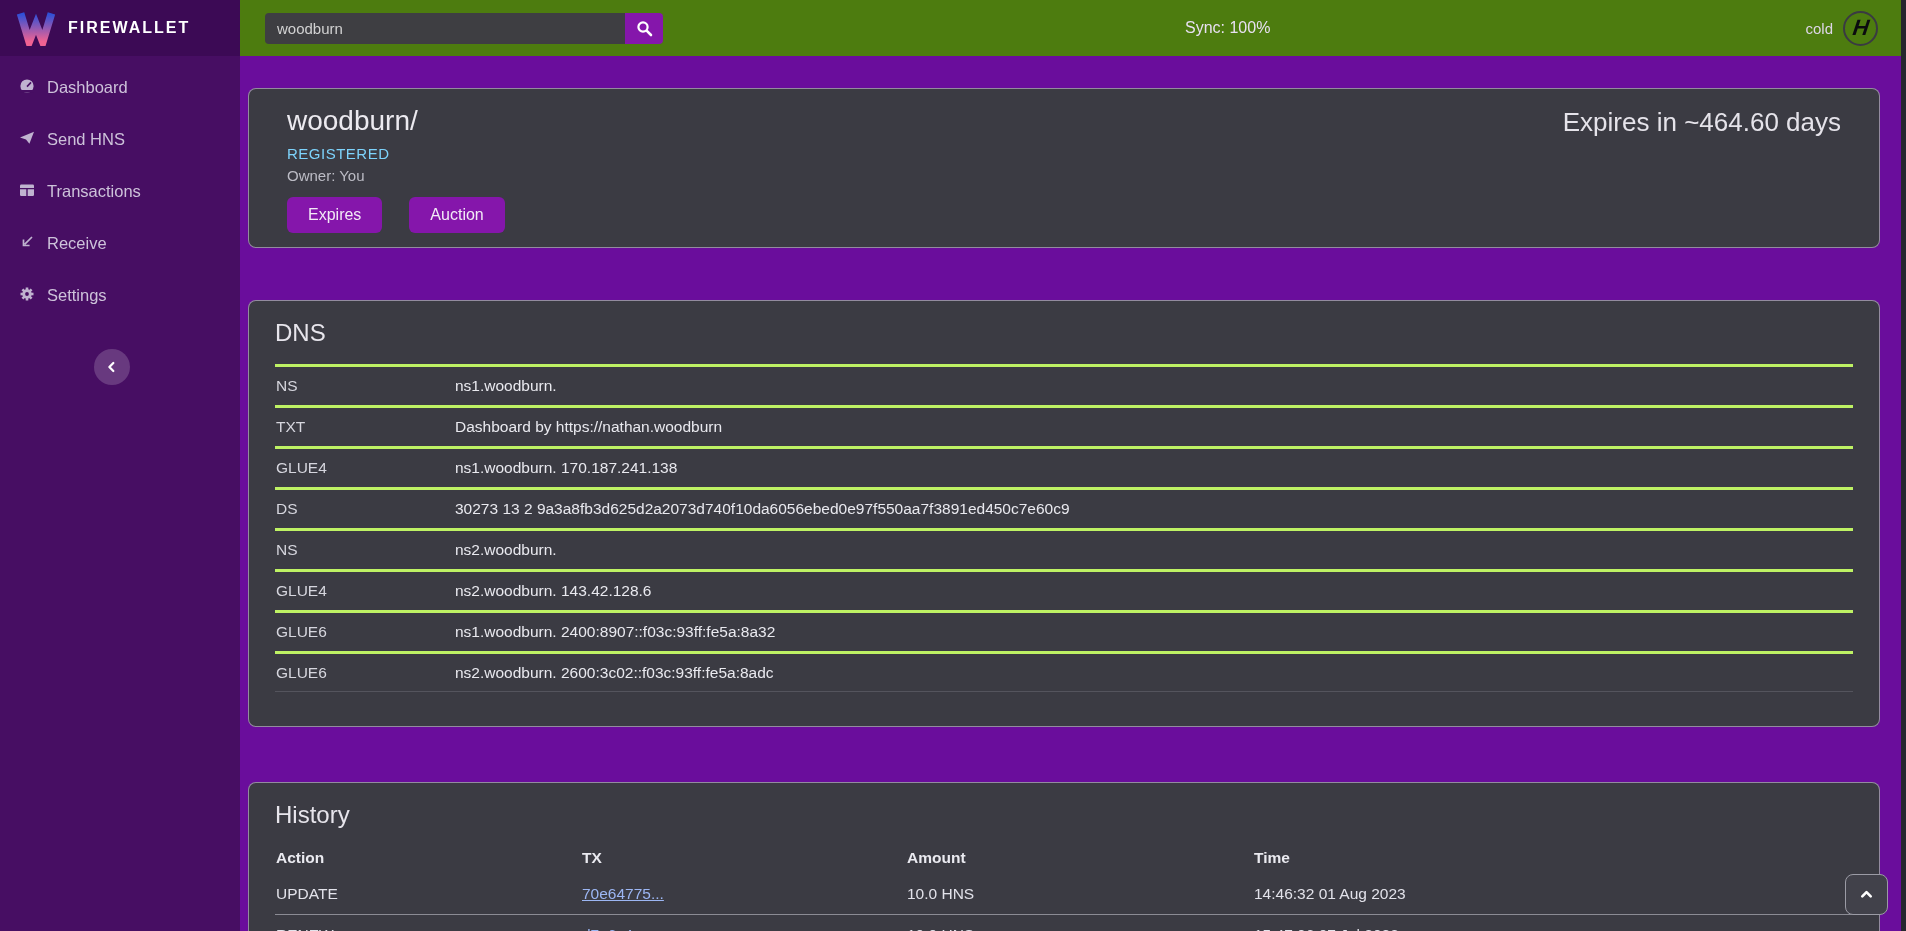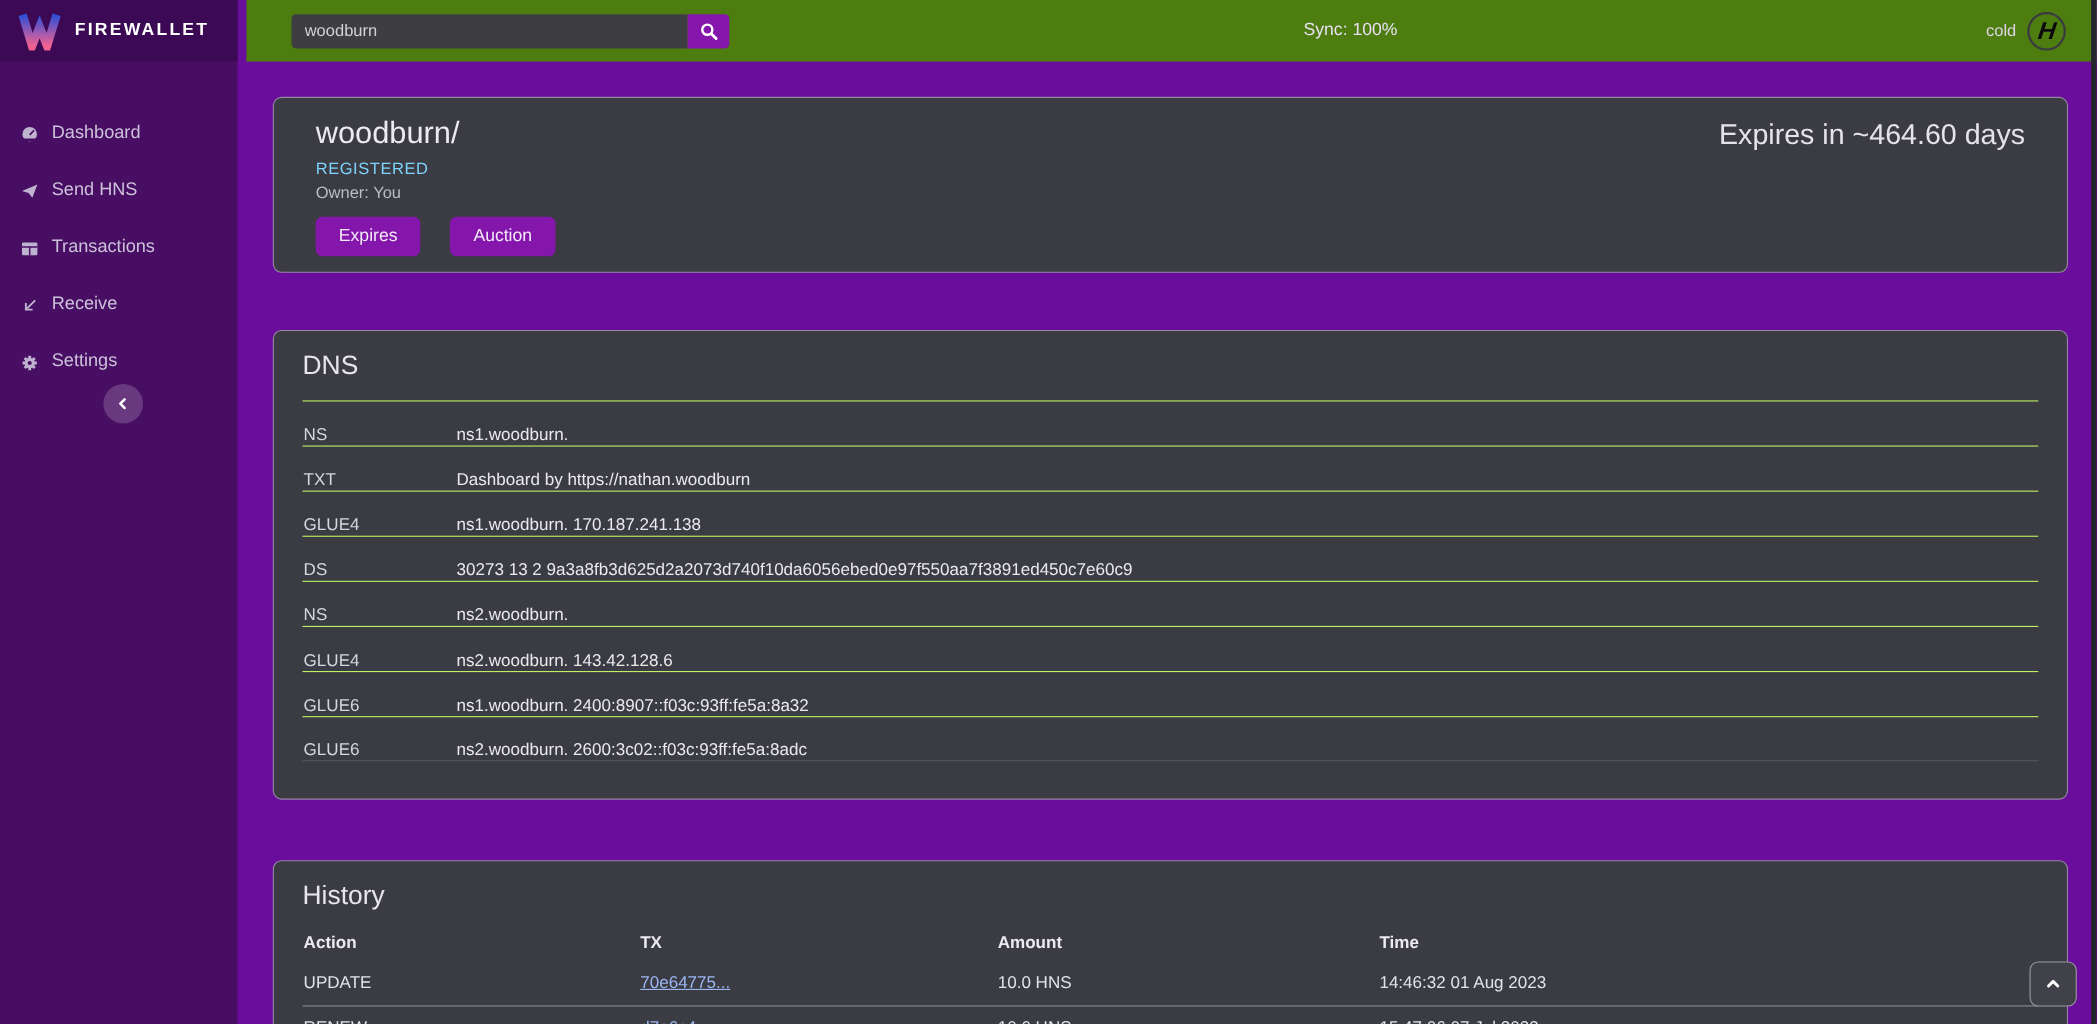"FIREWALLET" .sidebar { width: 216px -> 240px }
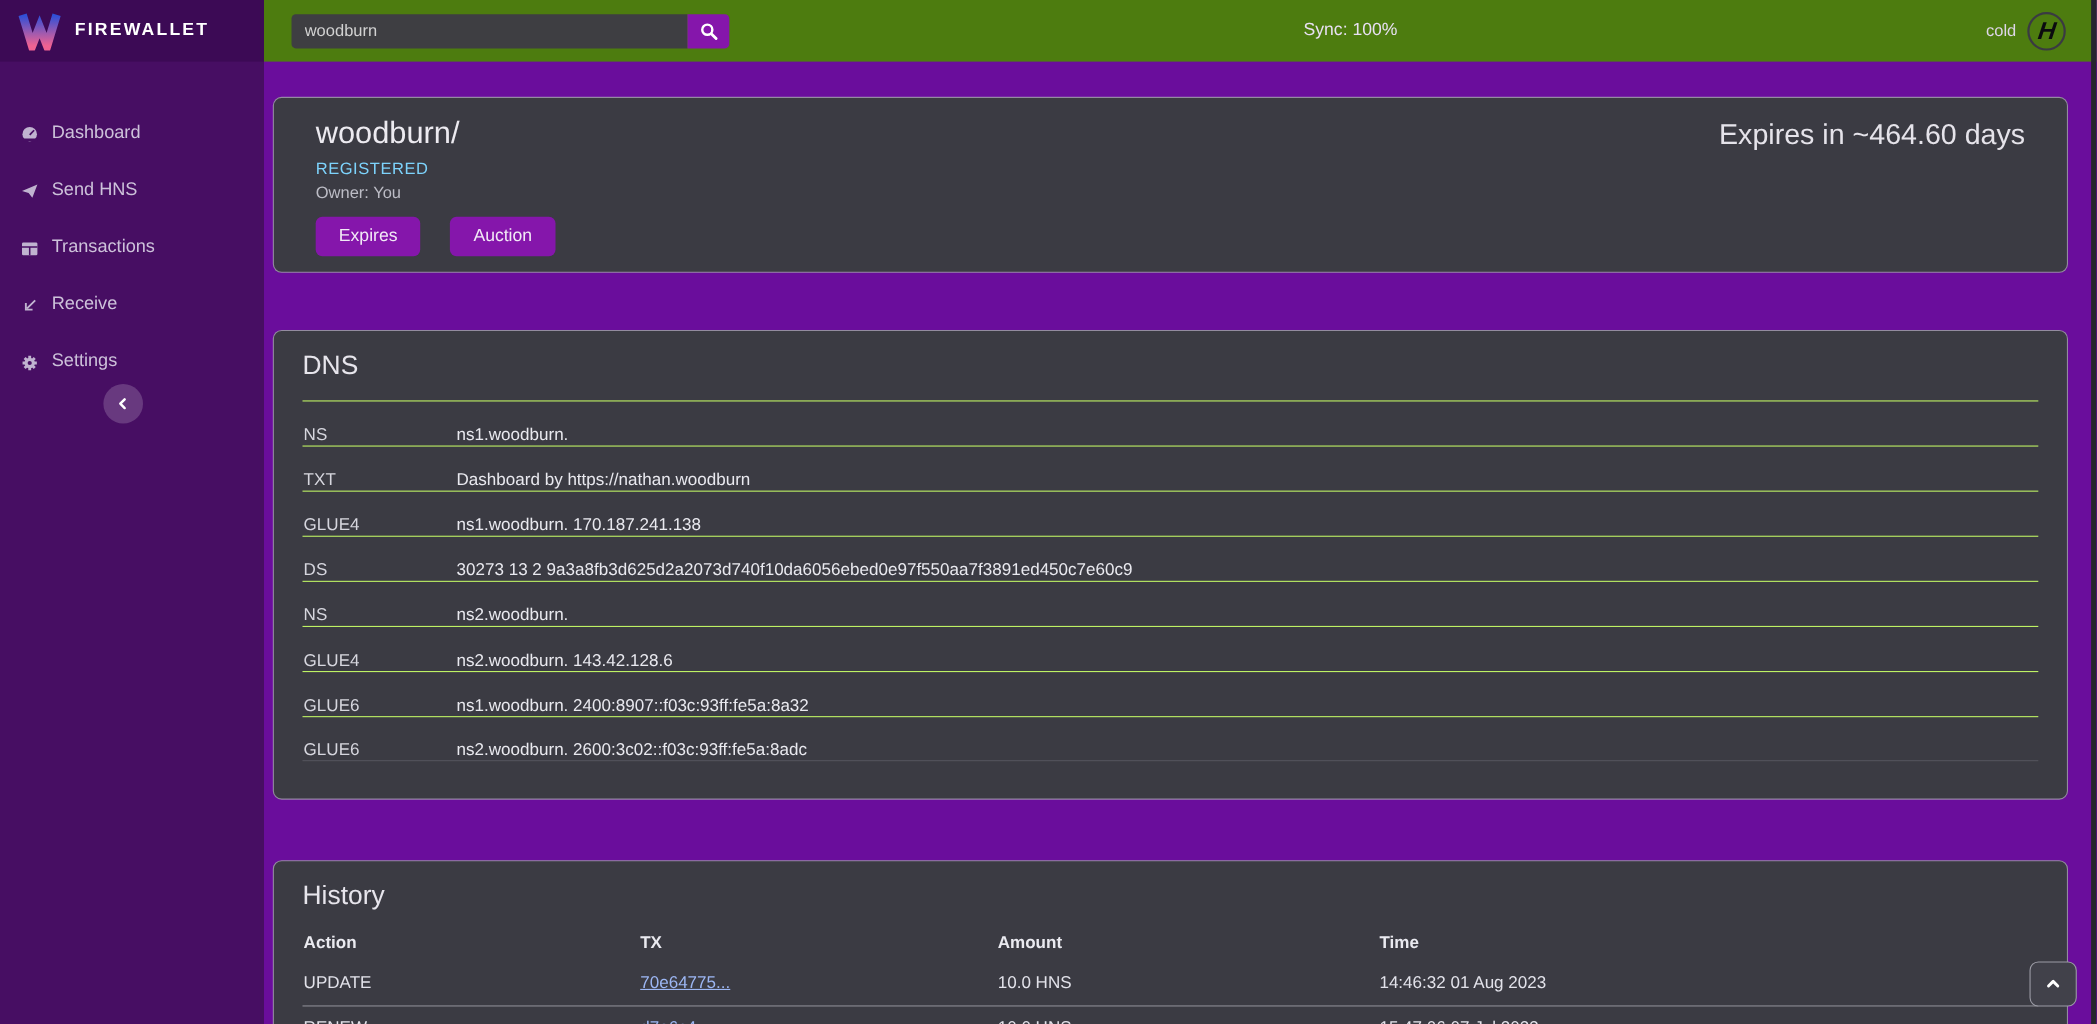"Dashboard" .nav-item { align-items: flex-end -> flex-start }
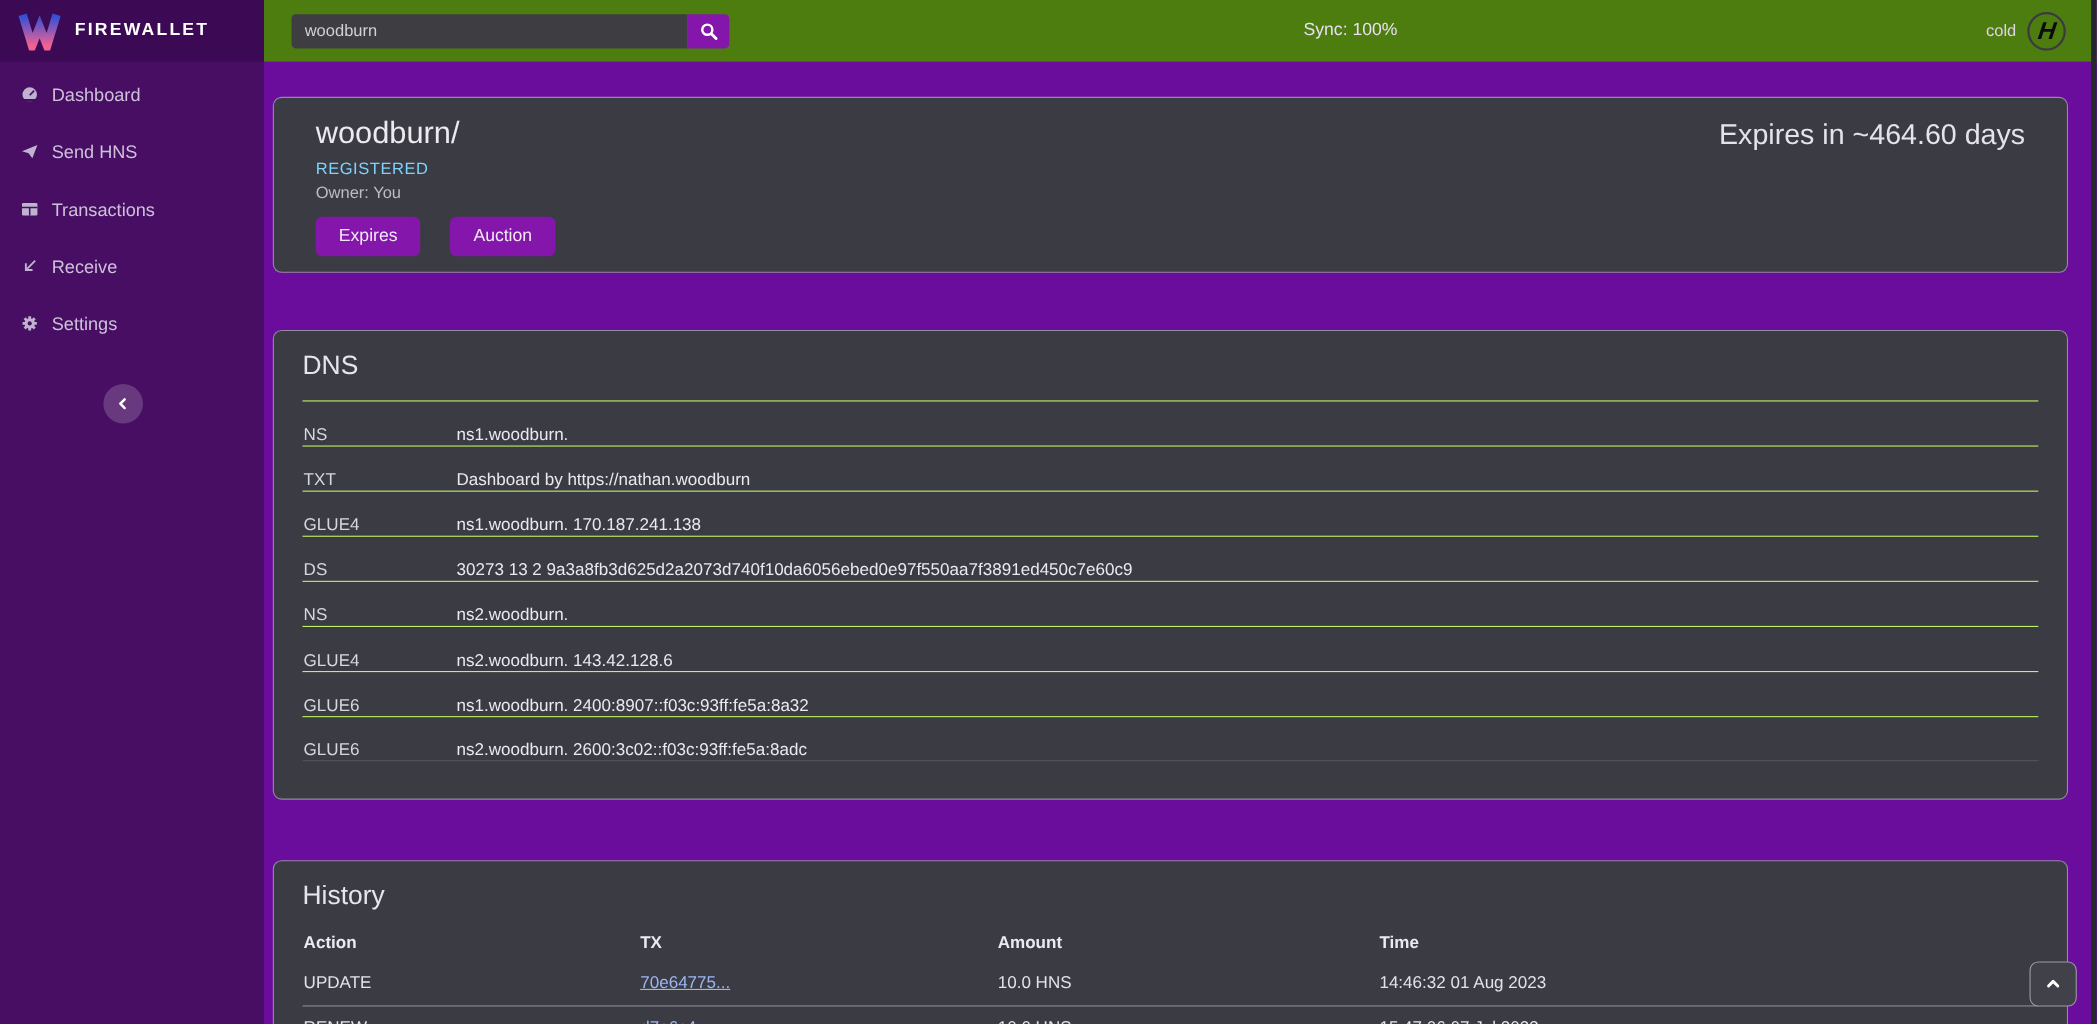"NS" .dns-row { align-items: flex-end -> center; border-top: 1px solid #bef264 -> 3px solid #bef264; gap: none -> 40px }
